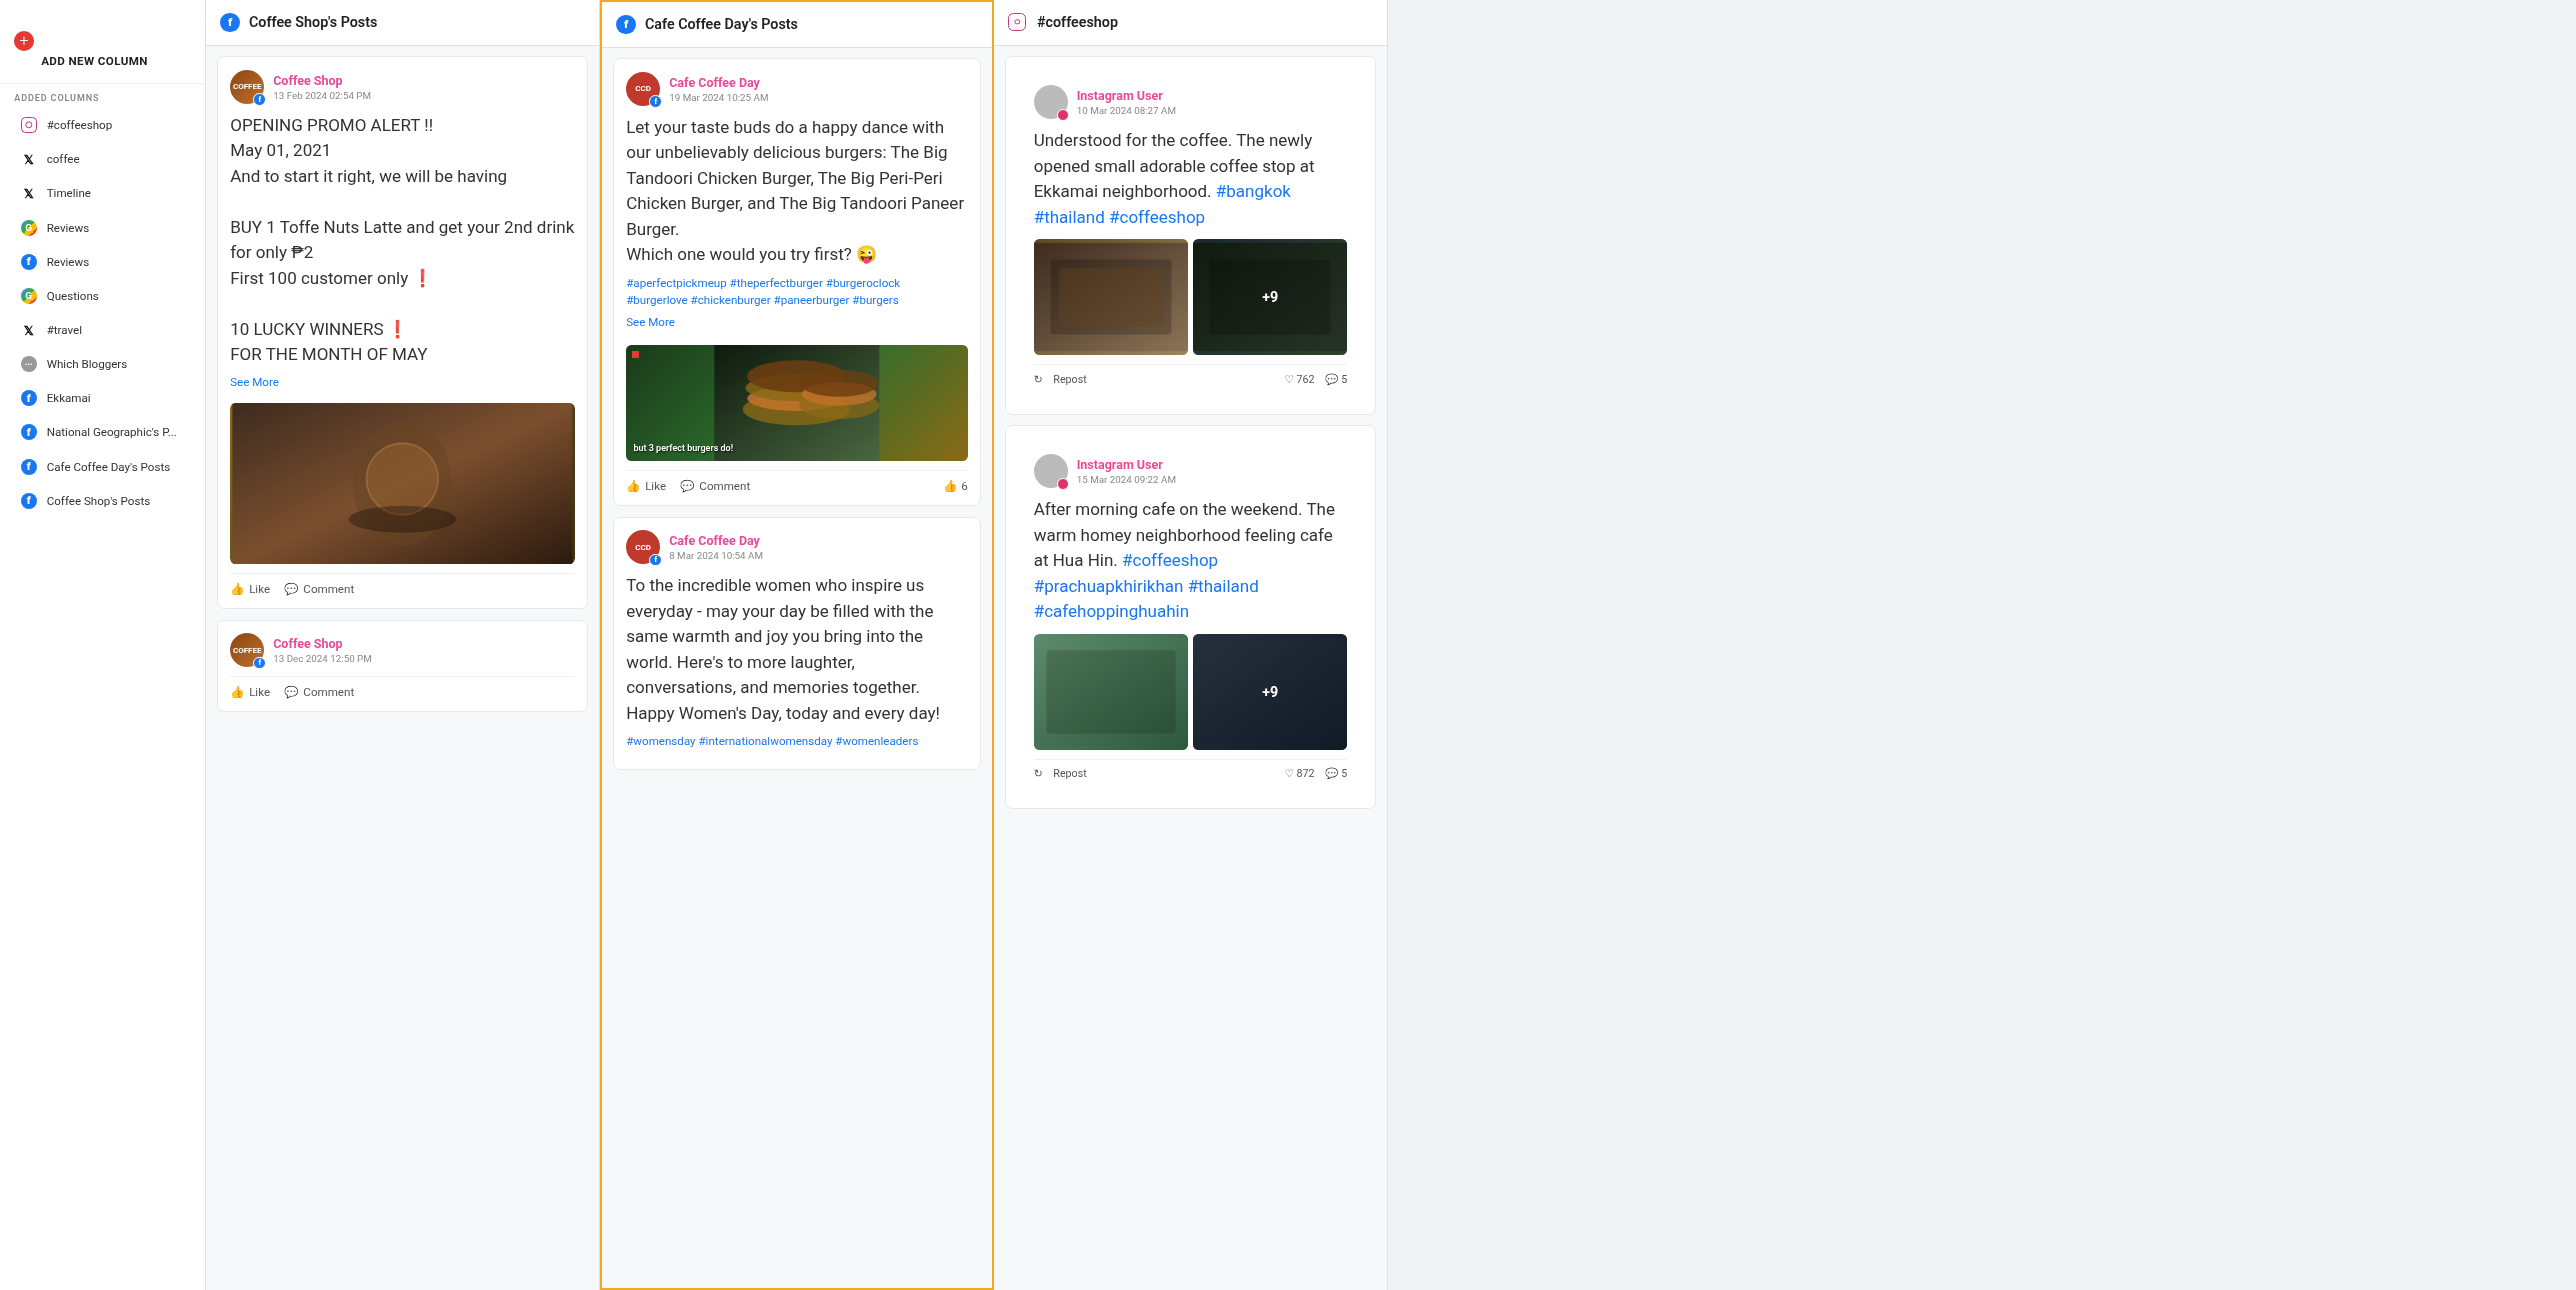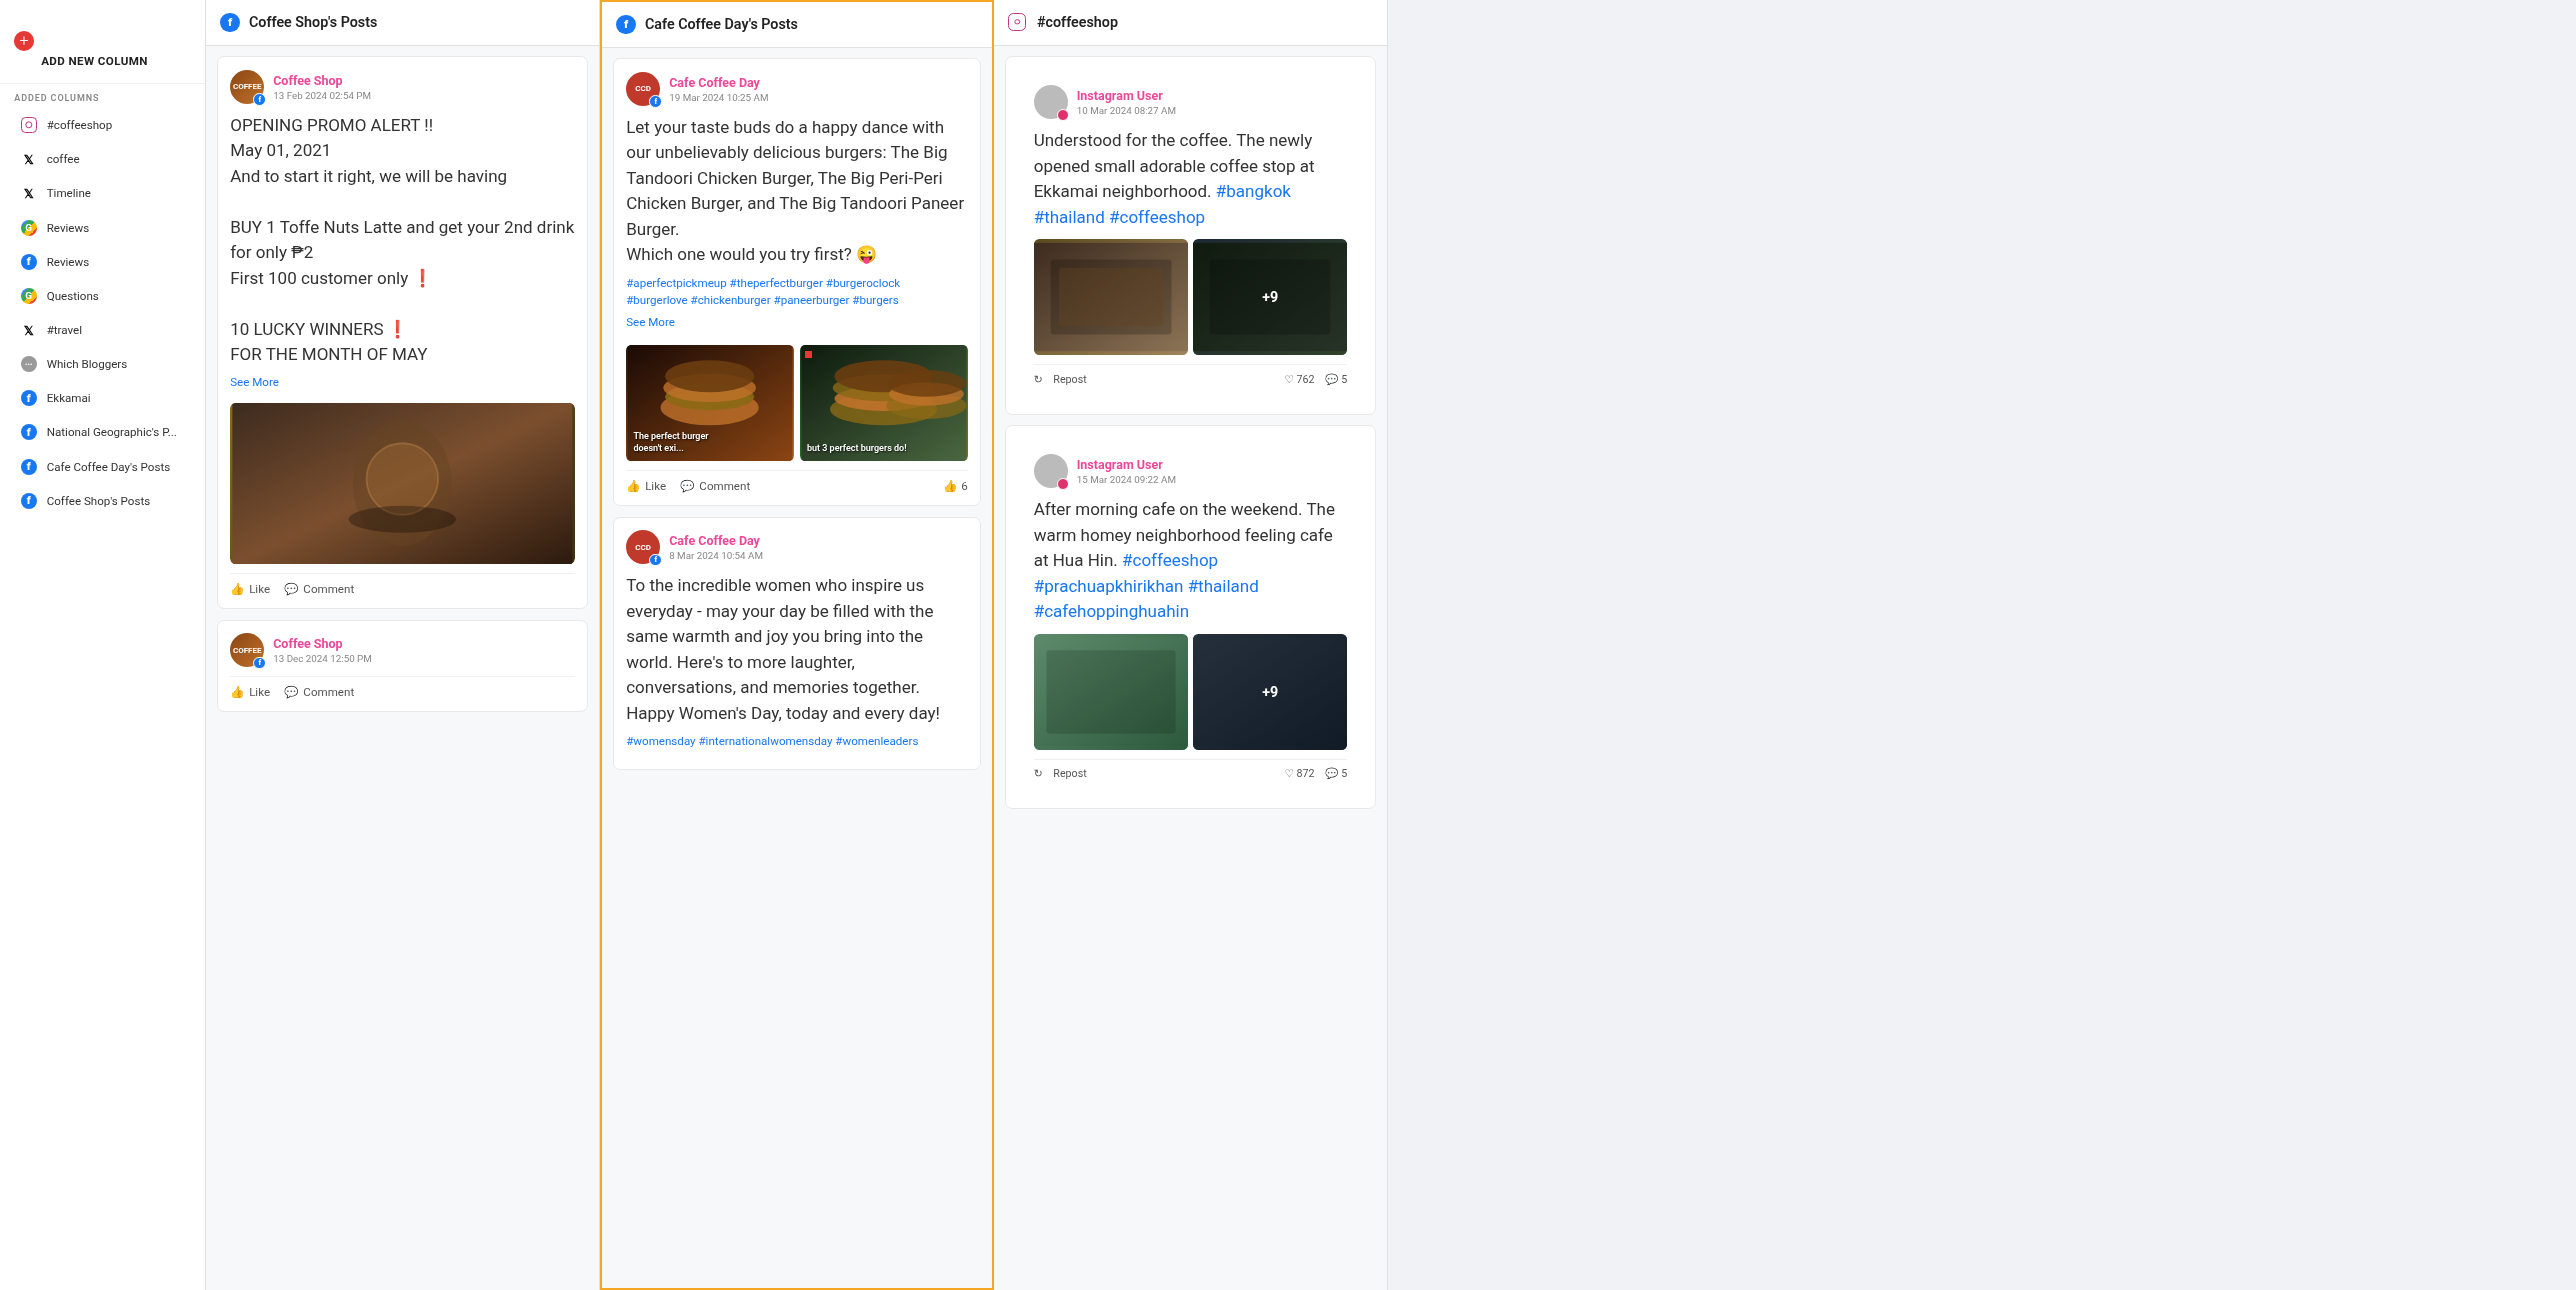"The perfect burger" div.burger-img { html: <div> <svg> <defs> <linearGradient> <stop></stop> <stop></stop> </linearGradient> </defs> <rect></rect> <ellipse></ellipse> <ellipse></ellipse> <ellipse></ellipse> <ellipse></ellipse> </svg> <div>The perfect burger<br>doesn't exi...</div> </div> -> none }
